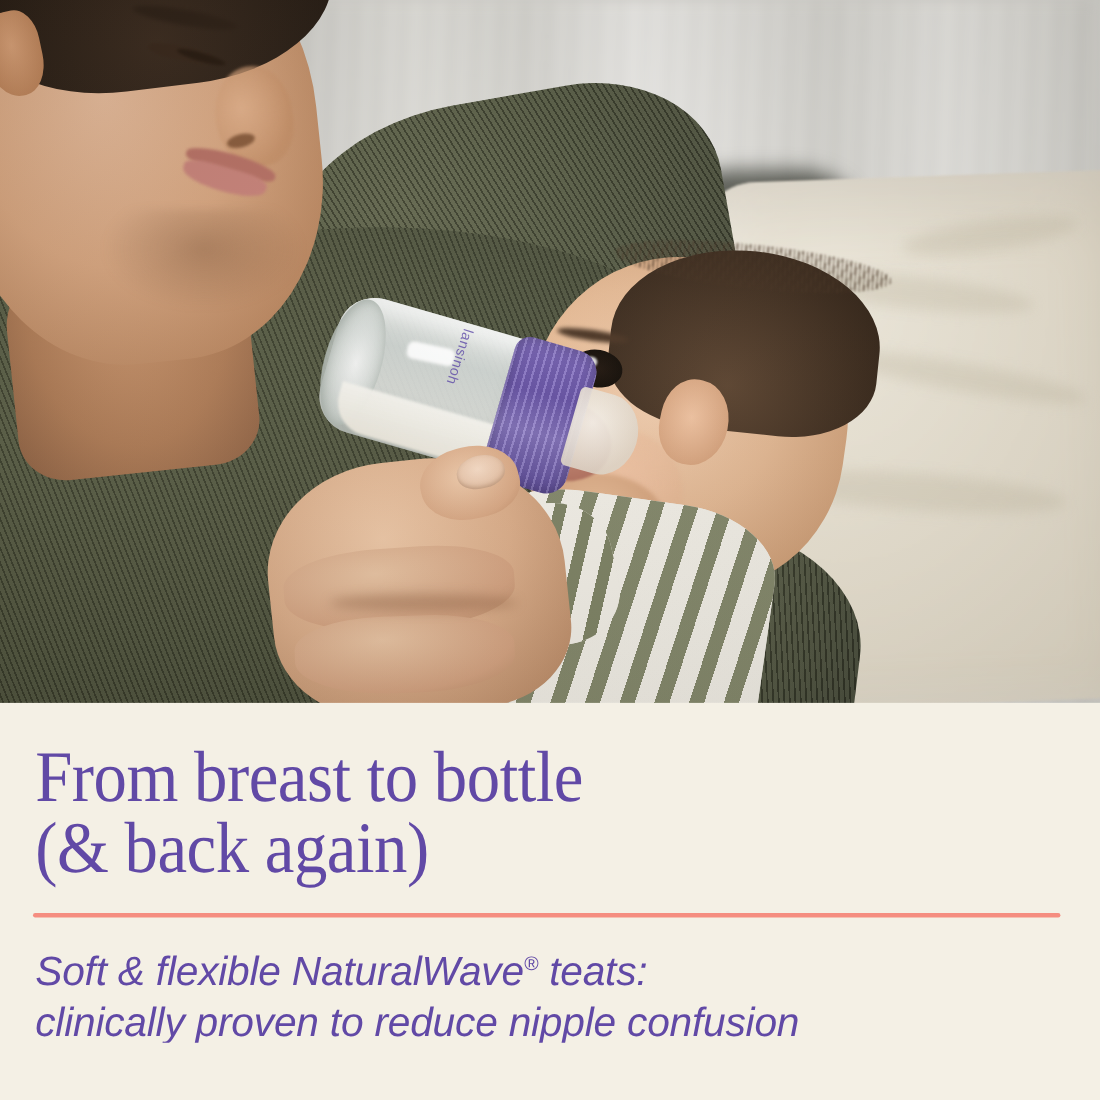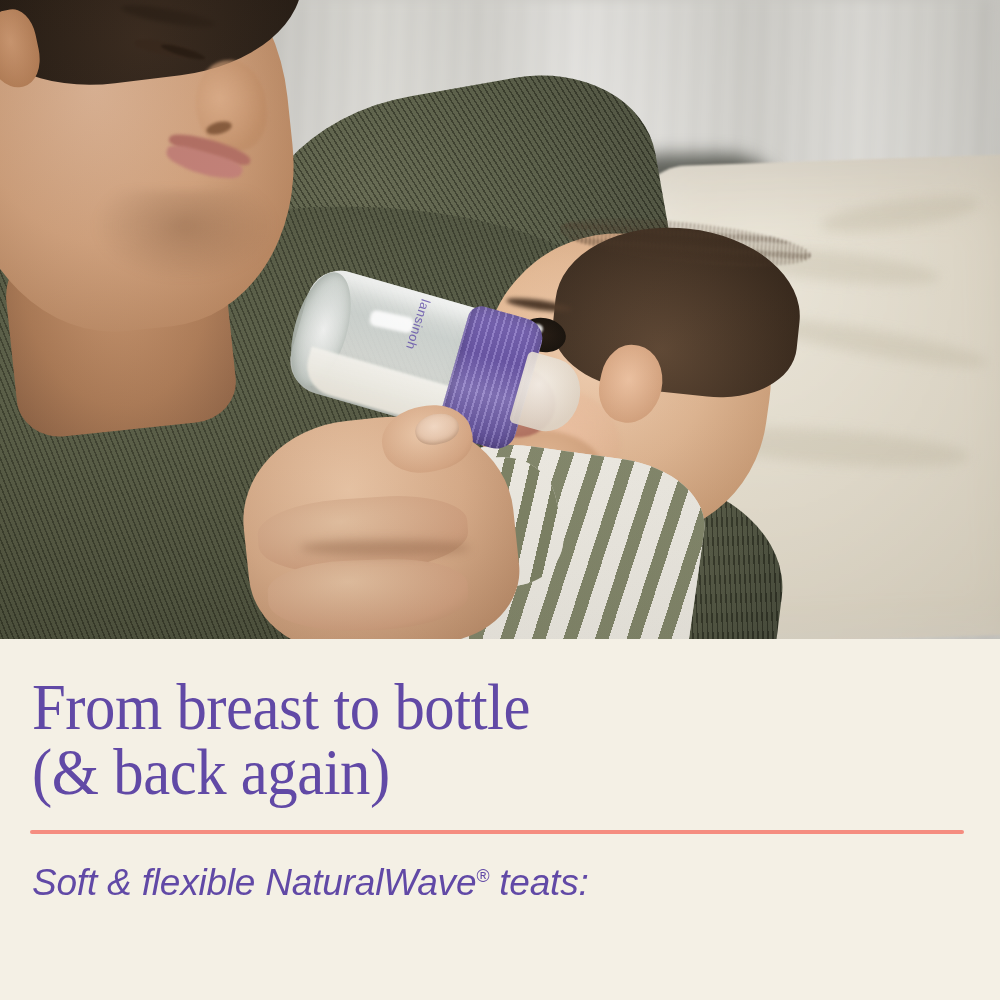"clinically proven to reduce nipple" span { html: none -> <span>clinically proven to reduce nipple confusion</span> }
